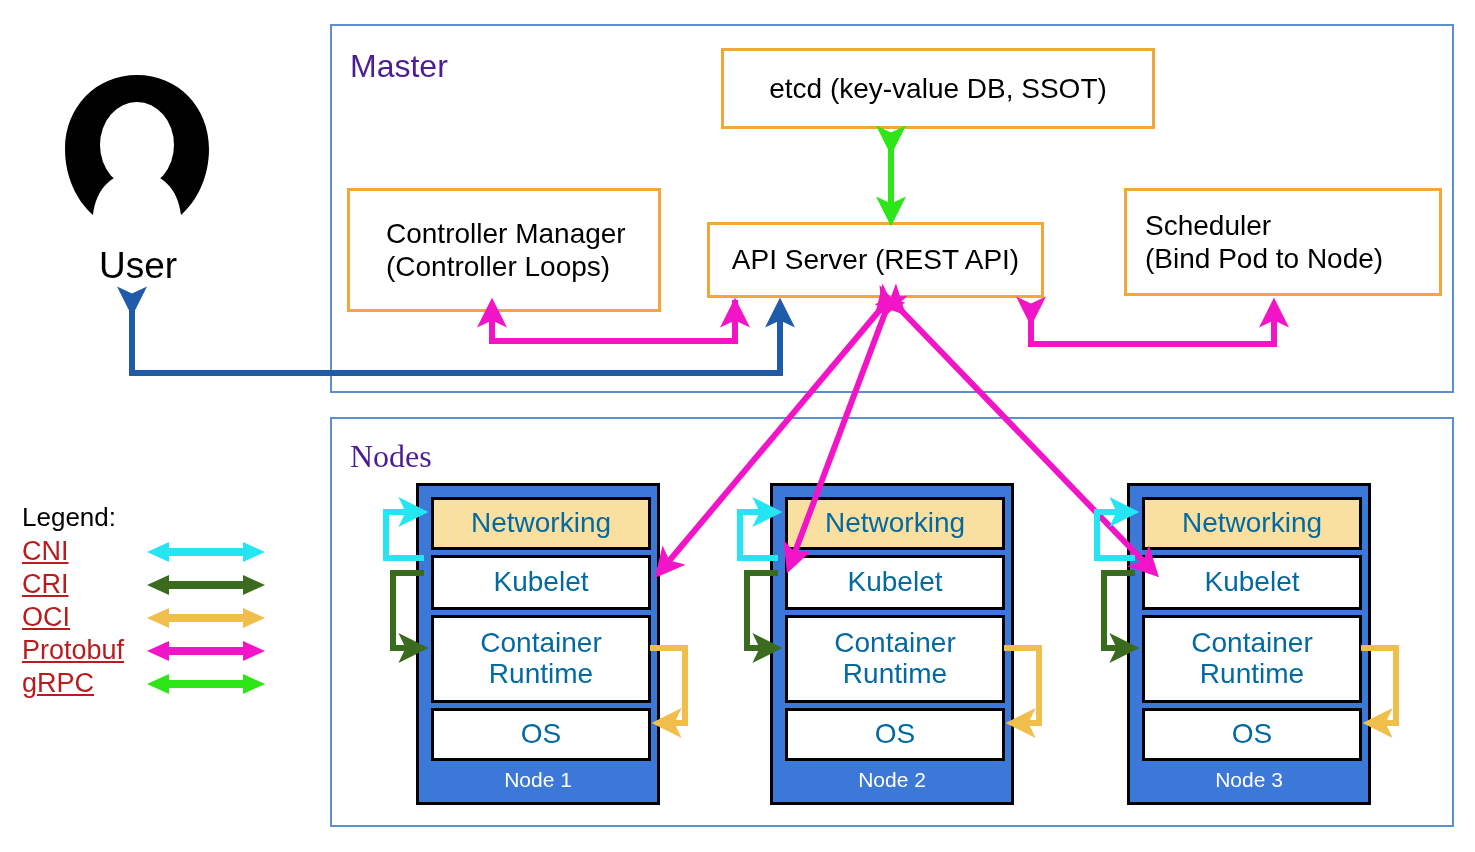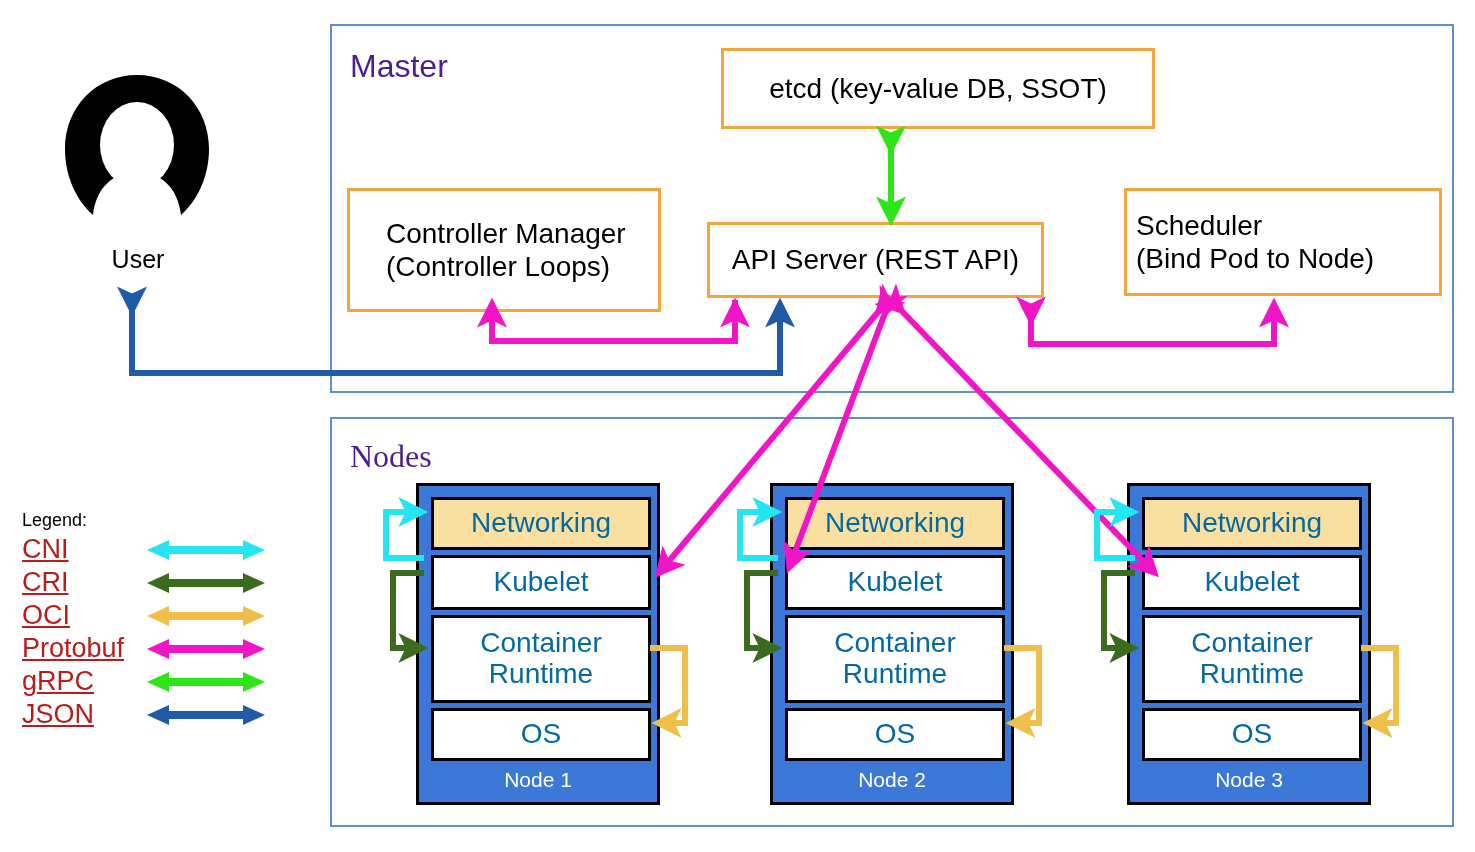"Scheduler" div.box { padding-left: 9px -> 18px }
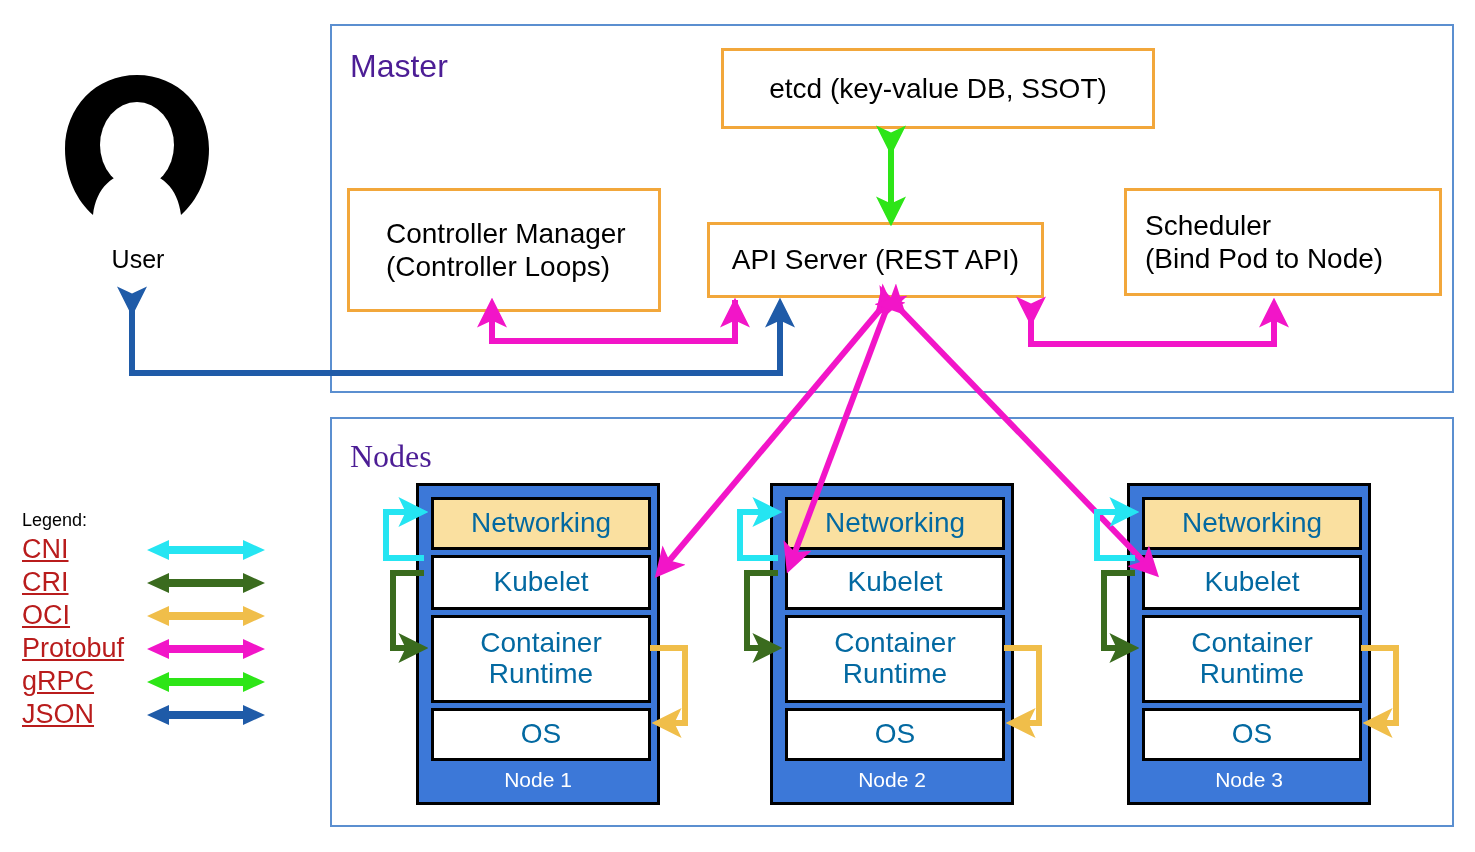"User" #user-label { font-size: 25px -> 37px }
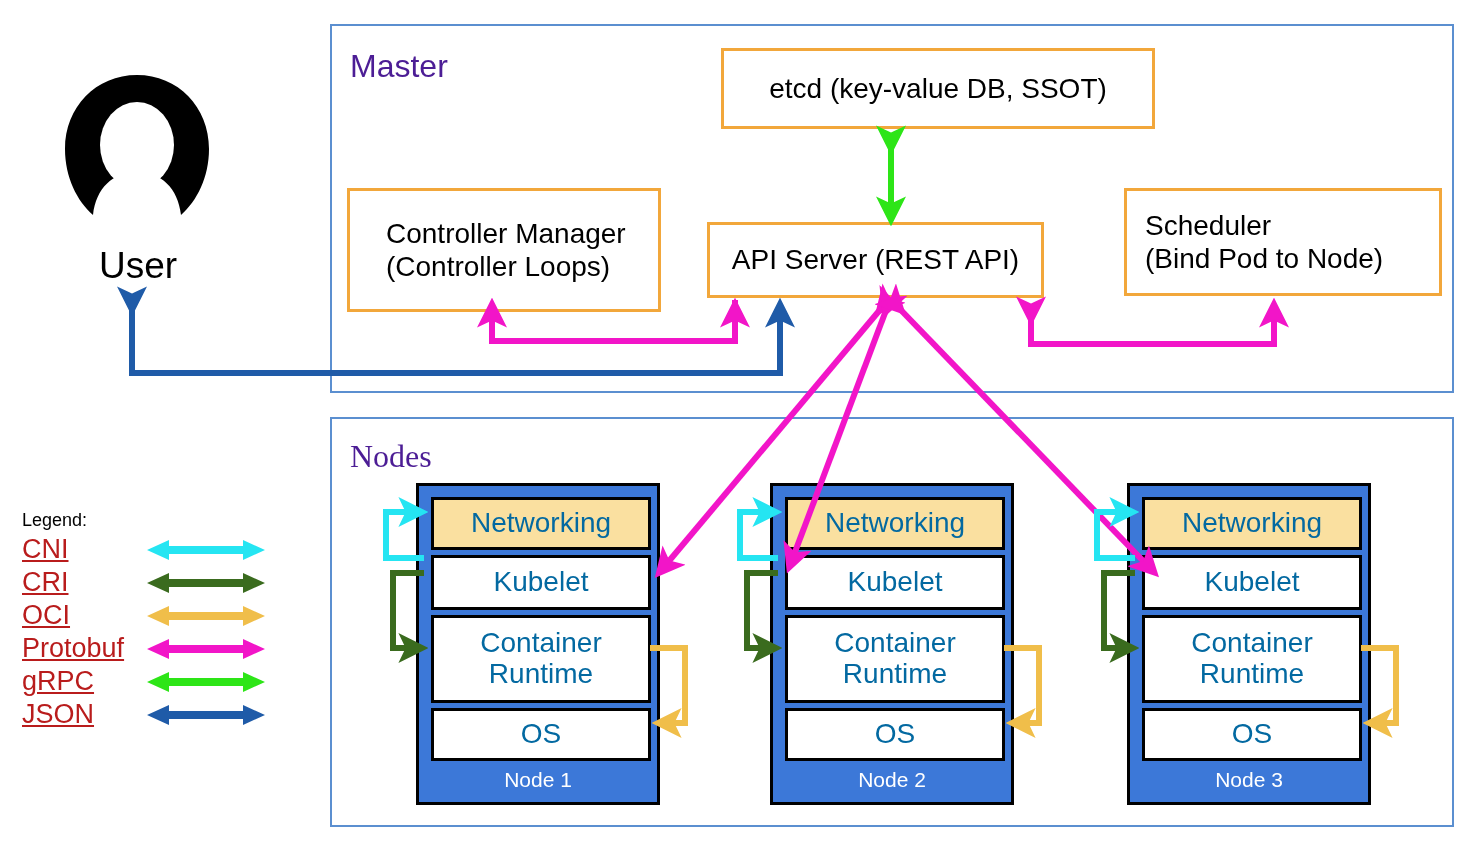"Legend:" #legend-title { font-size: 18px -> 26px; margin-top: 8px -> none }
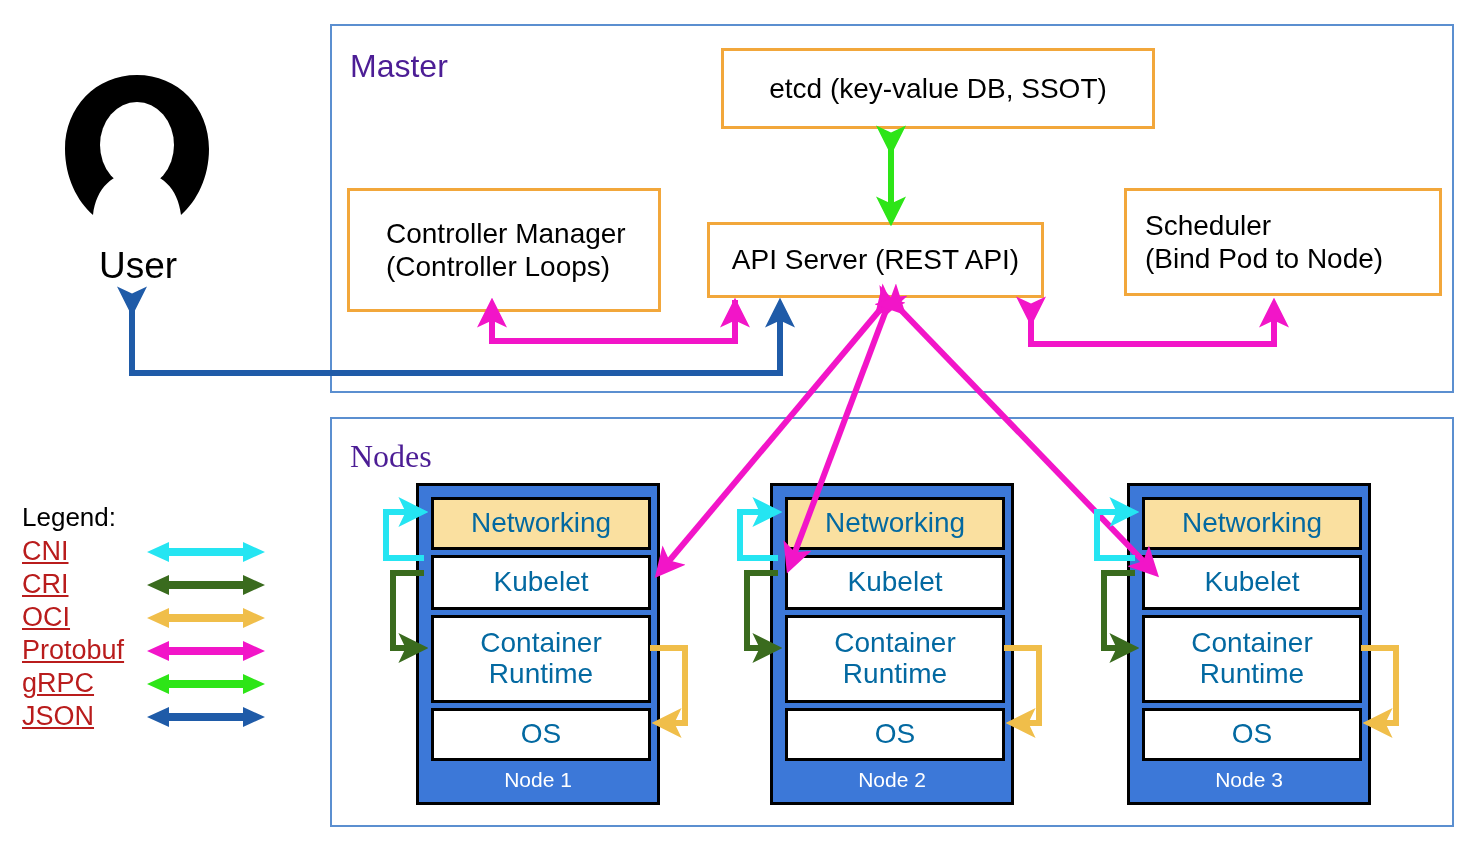"JSON" div.legend-row { html: <div> <span>JSON</span> <svg> <path></path> </svg> </div> -> none }
